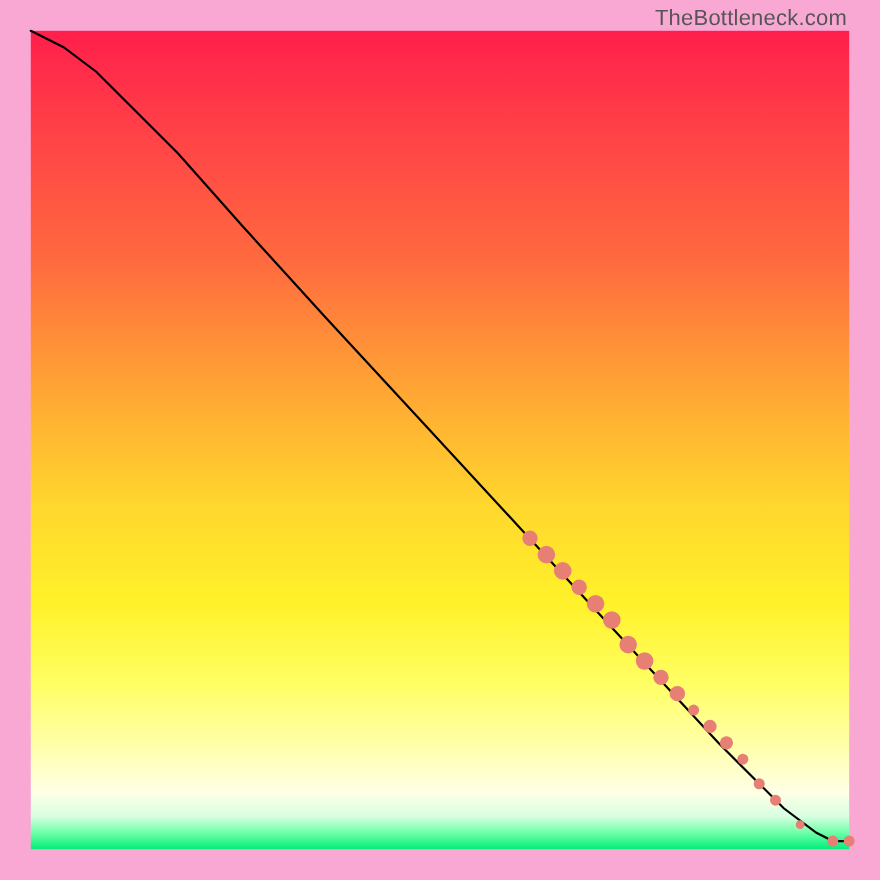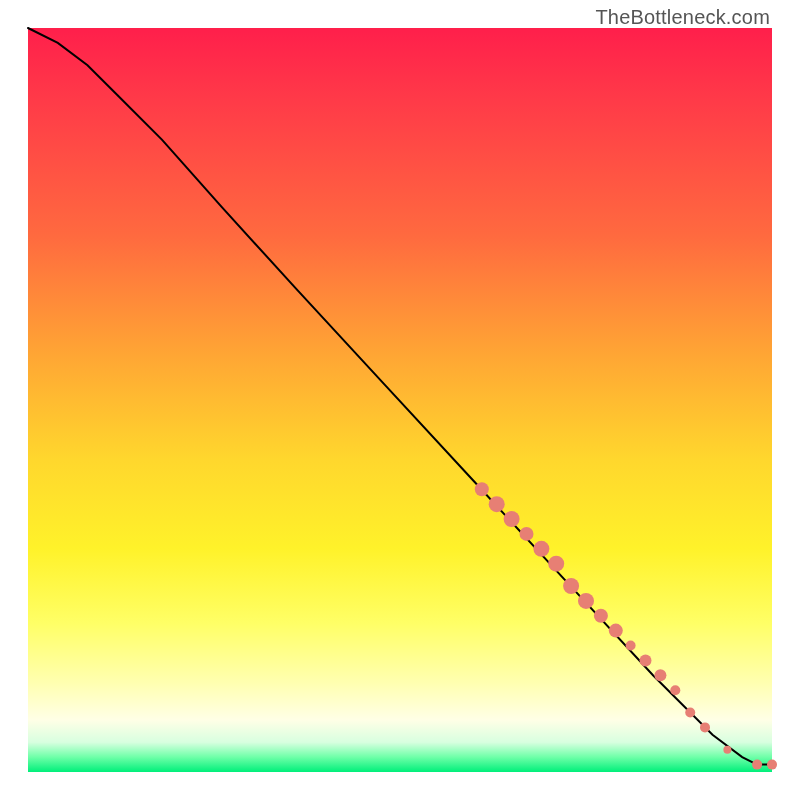"TheBottleneck.com" .stage { background: #ffffff -> #f9a8d4 }
